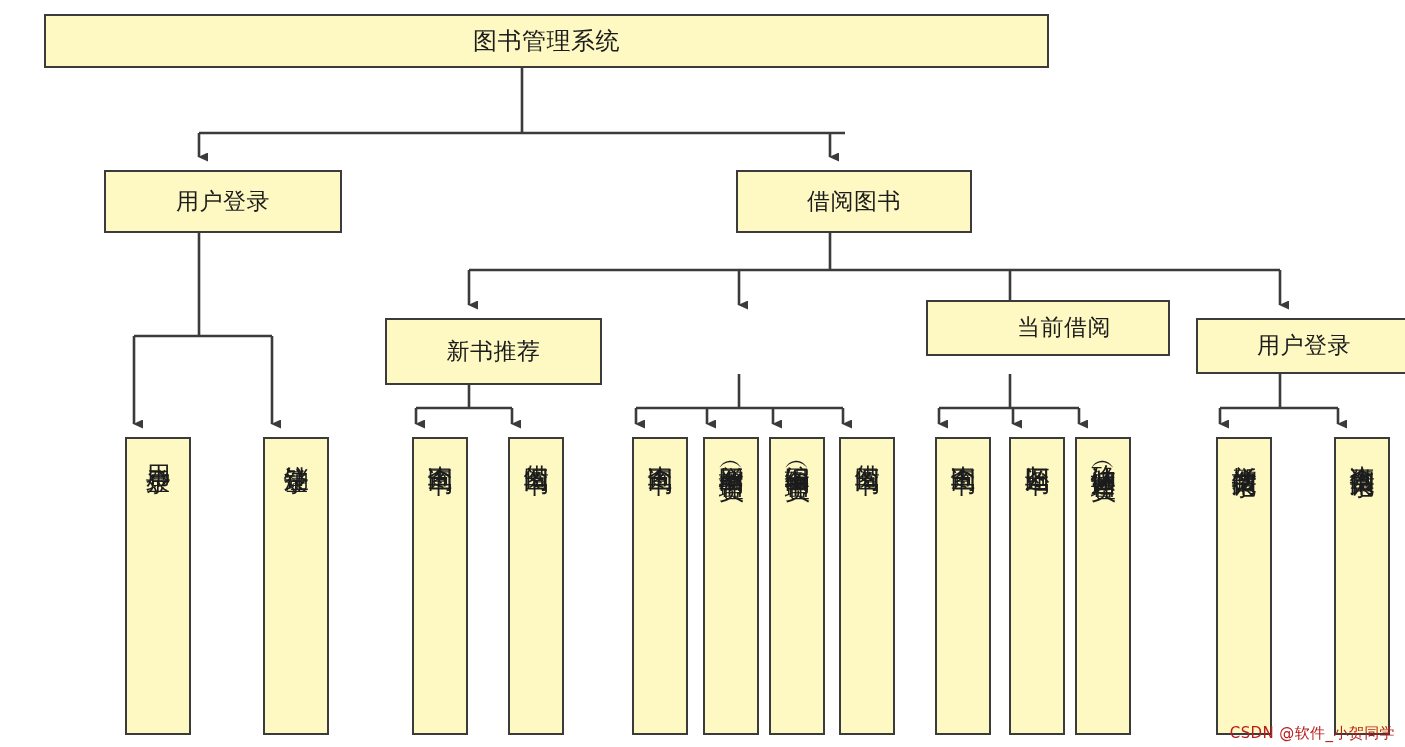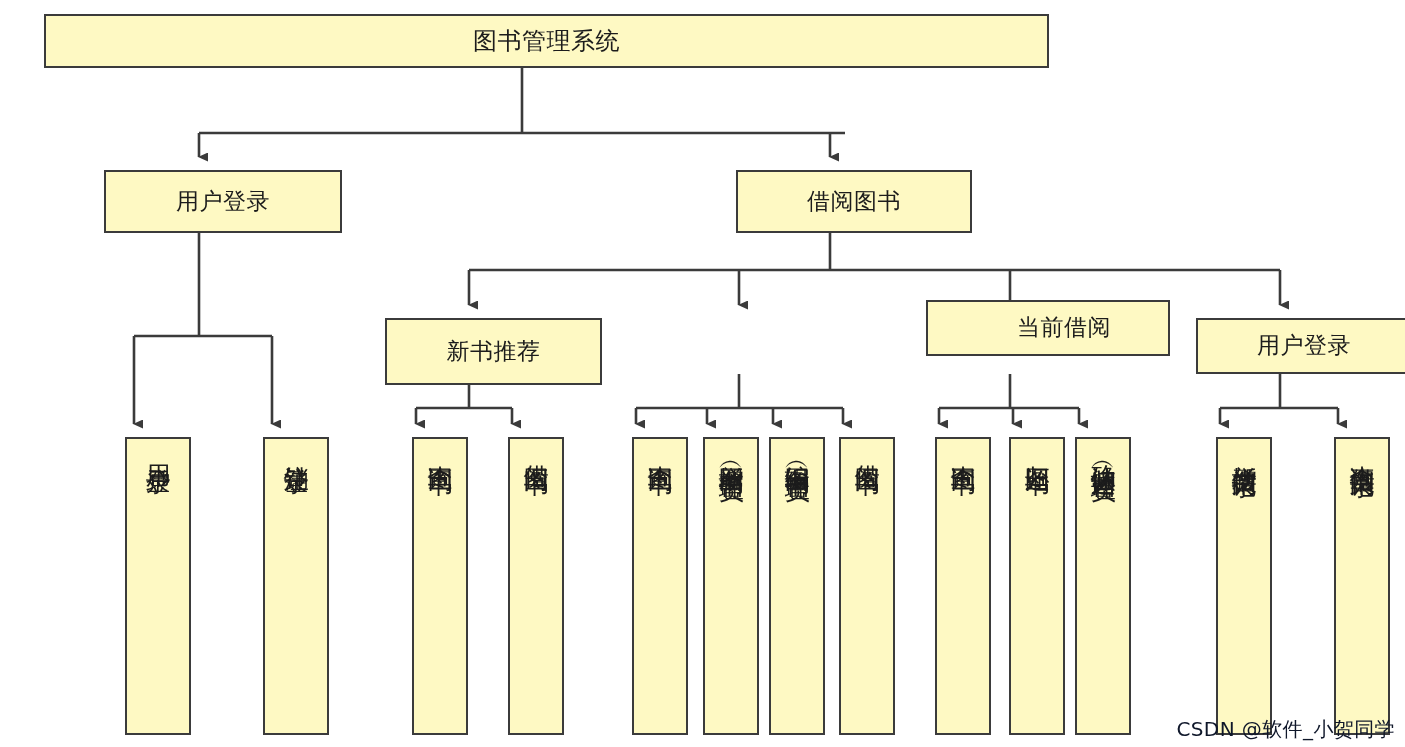"CSDN @软件_小贺同学" #watermark { color: #0f172a -> #b91c1c; font-size: 20px -> 15px }
